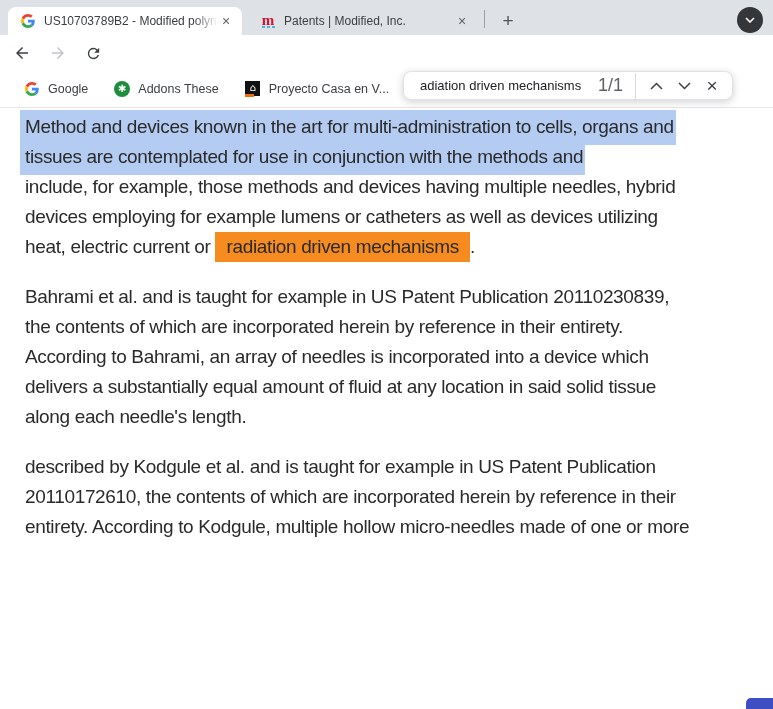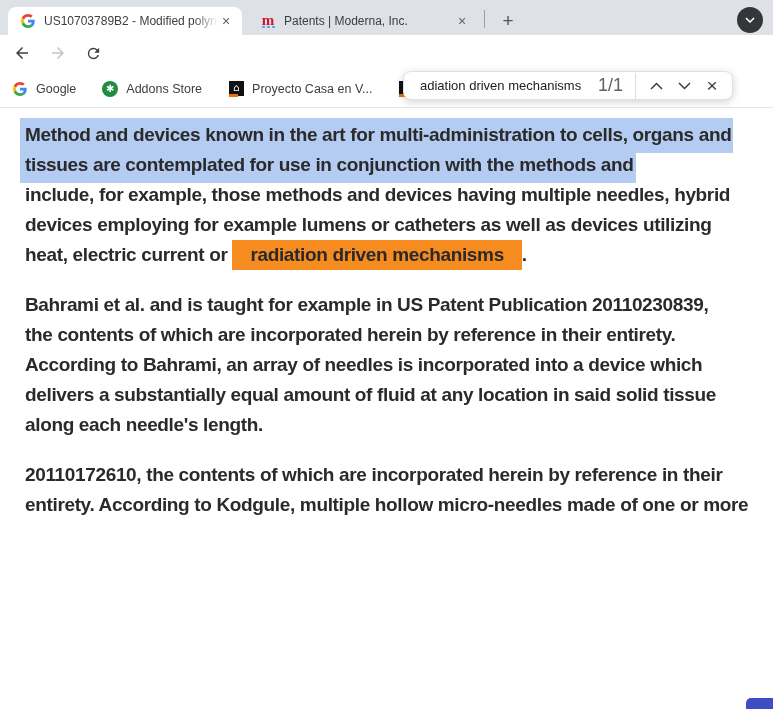"Patents | Moderna, Inc." span.tab-title { text: Moderna -> Modified }
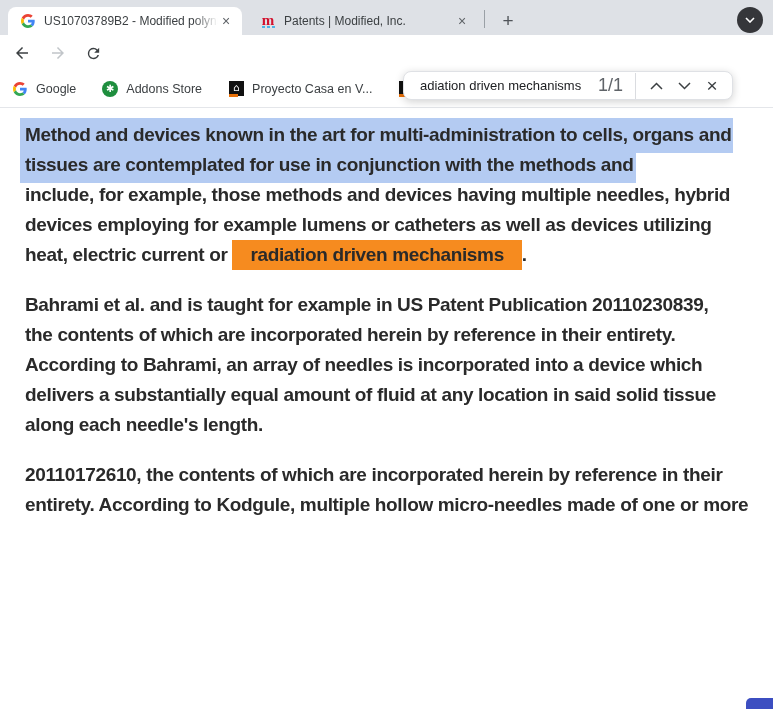"Google" .bookmarks { padding-left: 12px -> 24px }
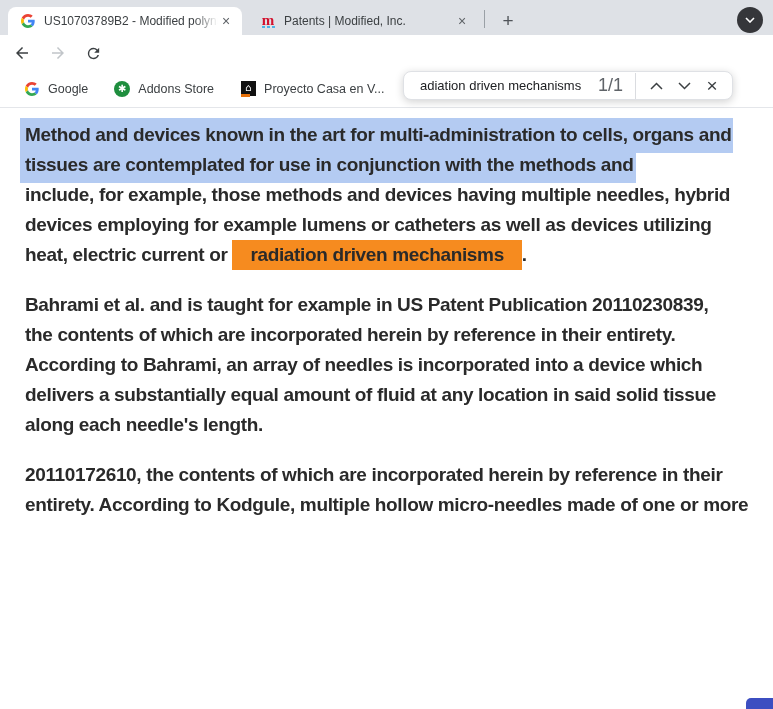"Addons Store" span.bm-label { text: Store -> These }
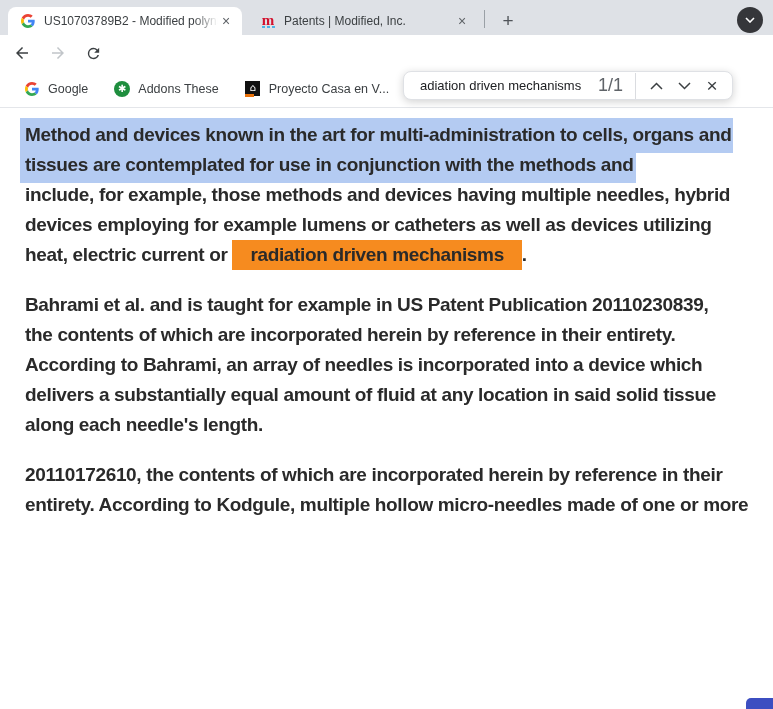"Method and devices known in" .para { font-weight: bold -> none; margin: 8px 0 20px 0 -> 0 0 20px 0 }
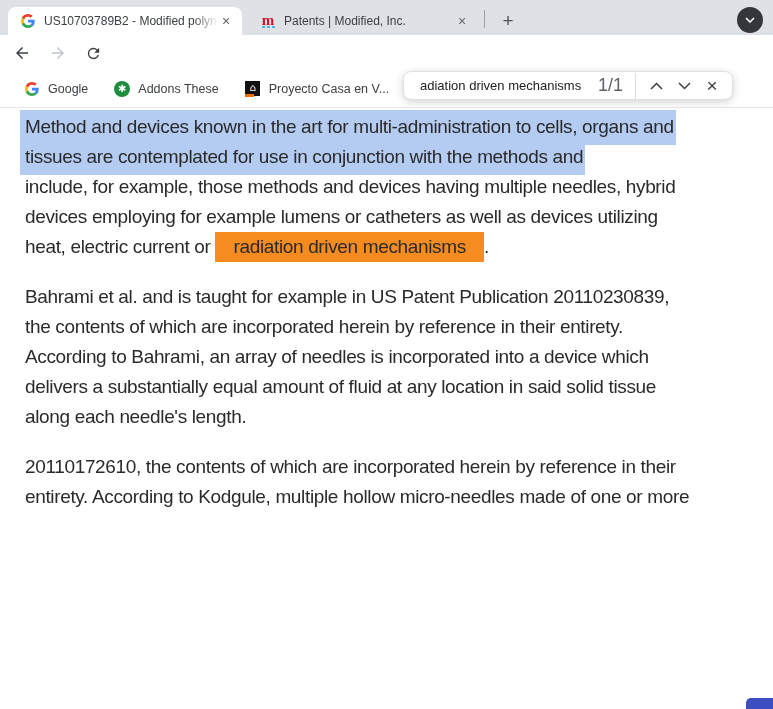"radiation driven mechanisms" .find-hl { padding: 4px 18px 5px -> 4px 11px 5px }
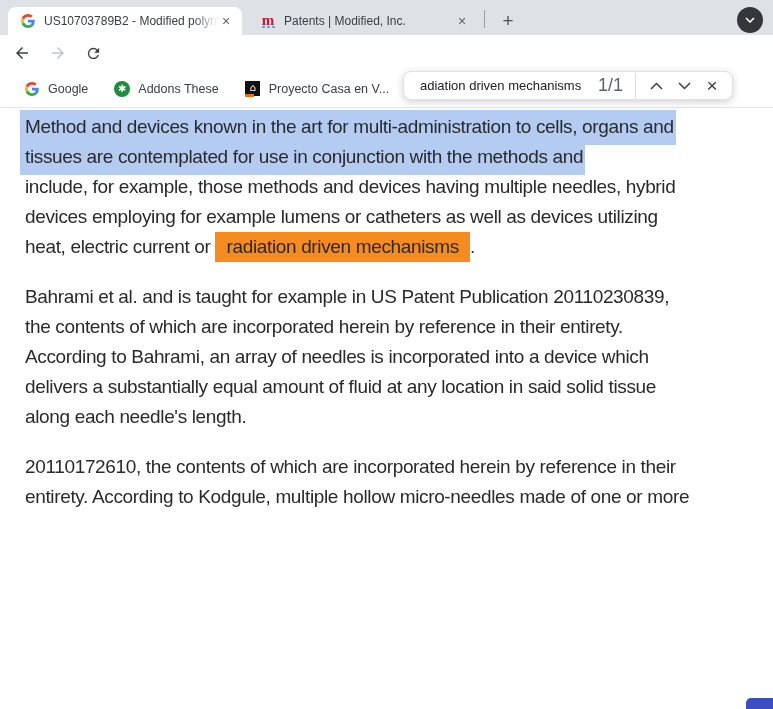"described by Kodgule et al." div.tline { html: none -> <div><span>described by Kodgule et al. and is taught for example in US Patent Publication</span></div> }
